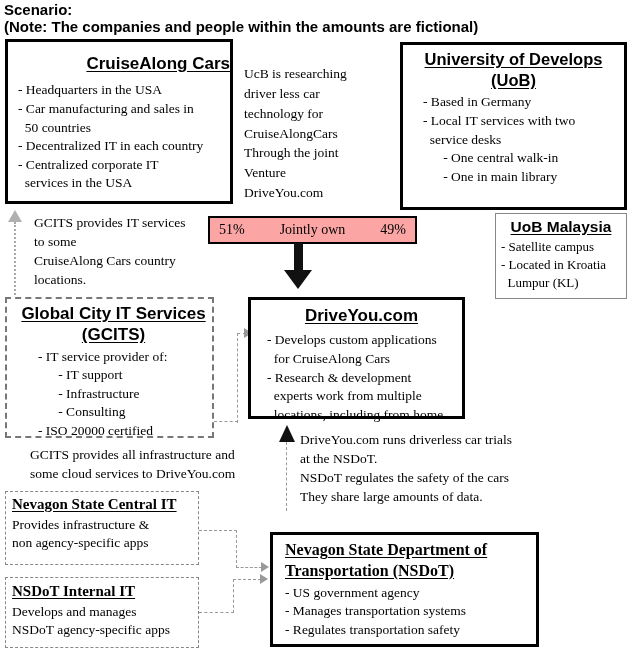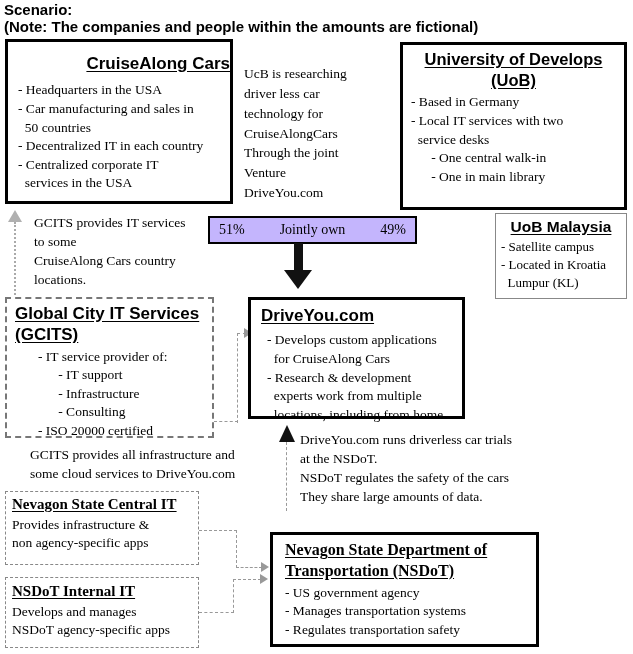"- Based in Germany" div.body-serif { margin-left: none -> 12px }
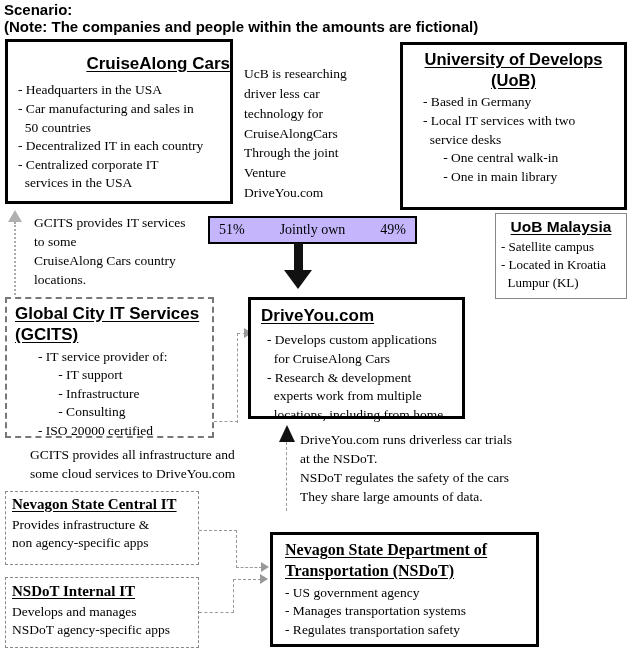"51%" .bar { background: #c4b5fd -> #fca5a5 }
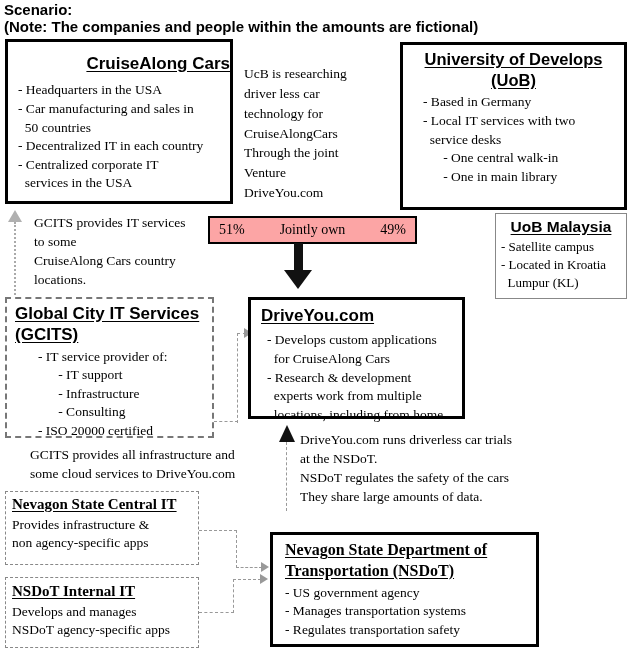"Global City IT Services" .title-sans { text-align: none -> center }
